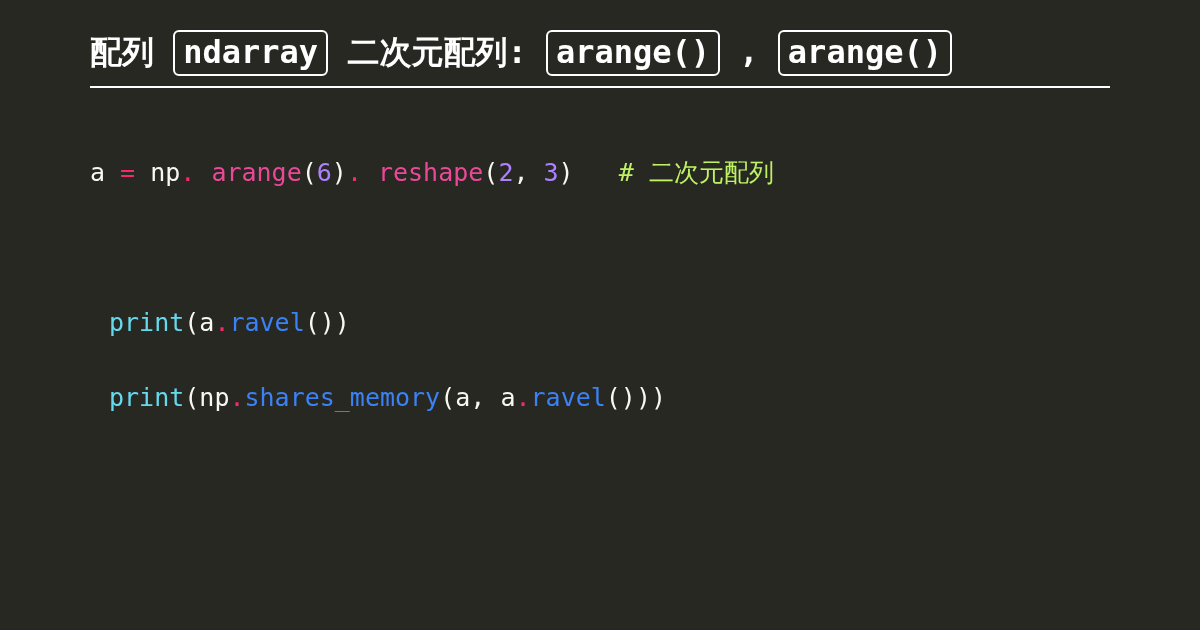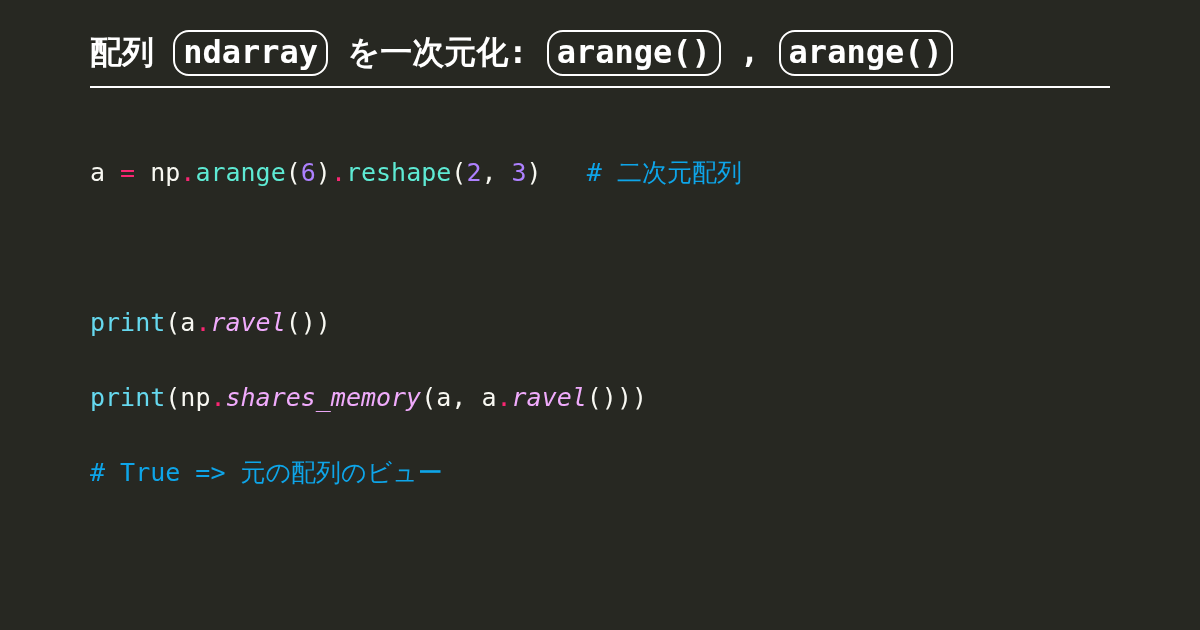"ndarray" .title .boxed { border-radius: 16px -> 6px }
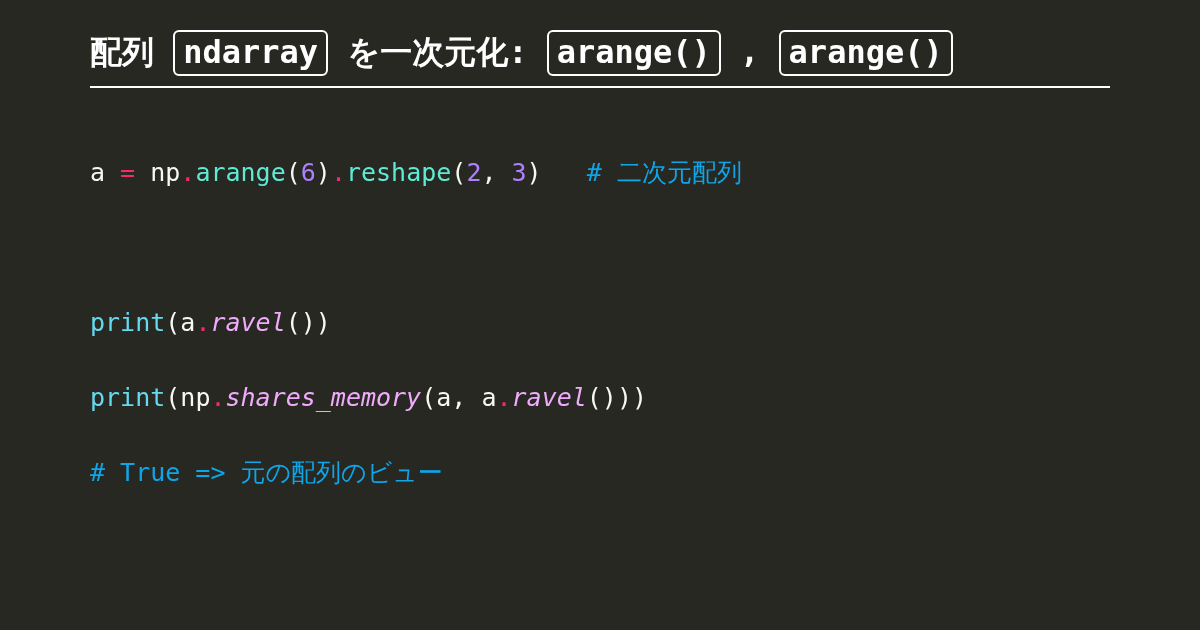"を一次元化:" span { text: を一次元化 -> 二次元配列 }
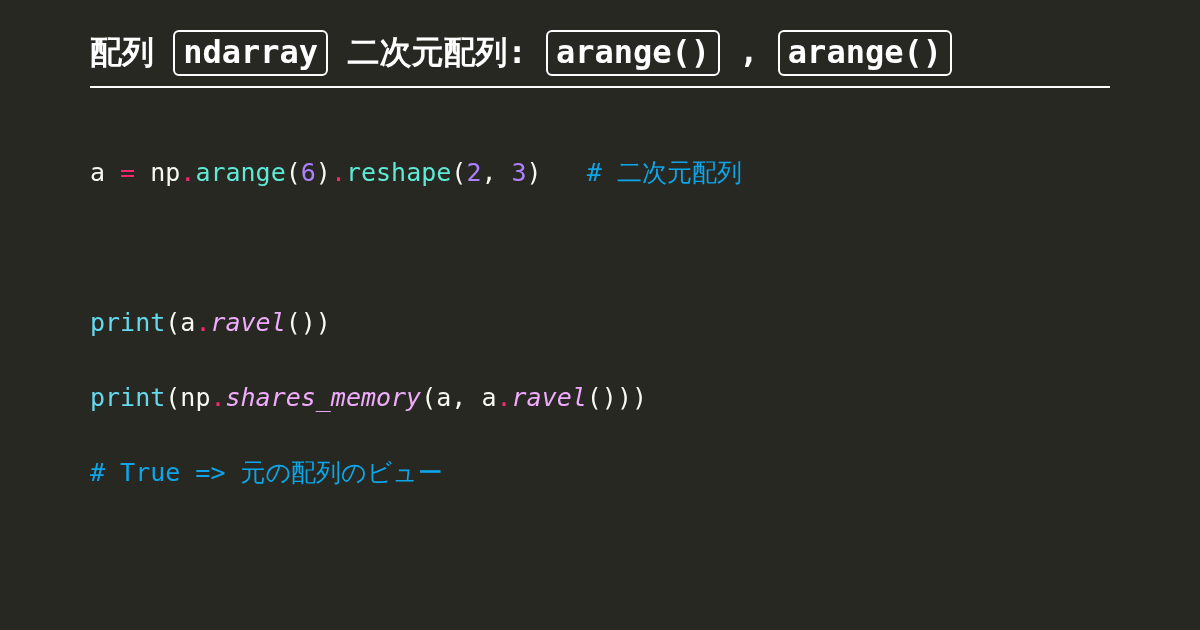"arange" .tok-func { color: #5eead4 -> #ec4899; margin-left: none -> 16px }
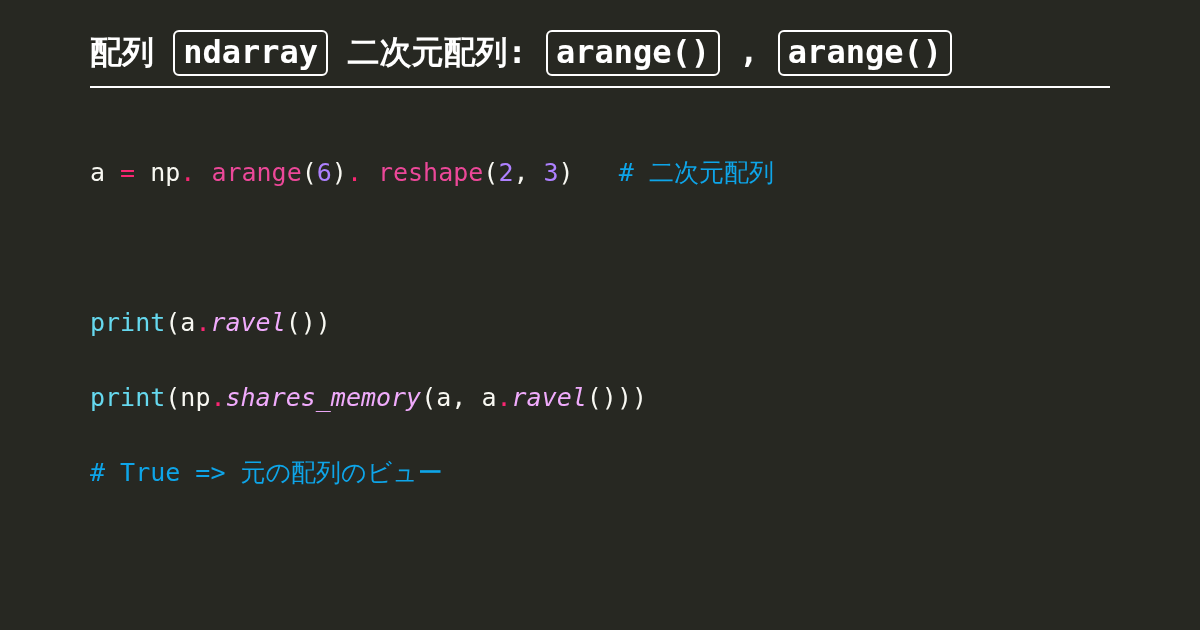"# 二次元配列" .tok-comment { color: #0ea5e9 -> #bef264 }
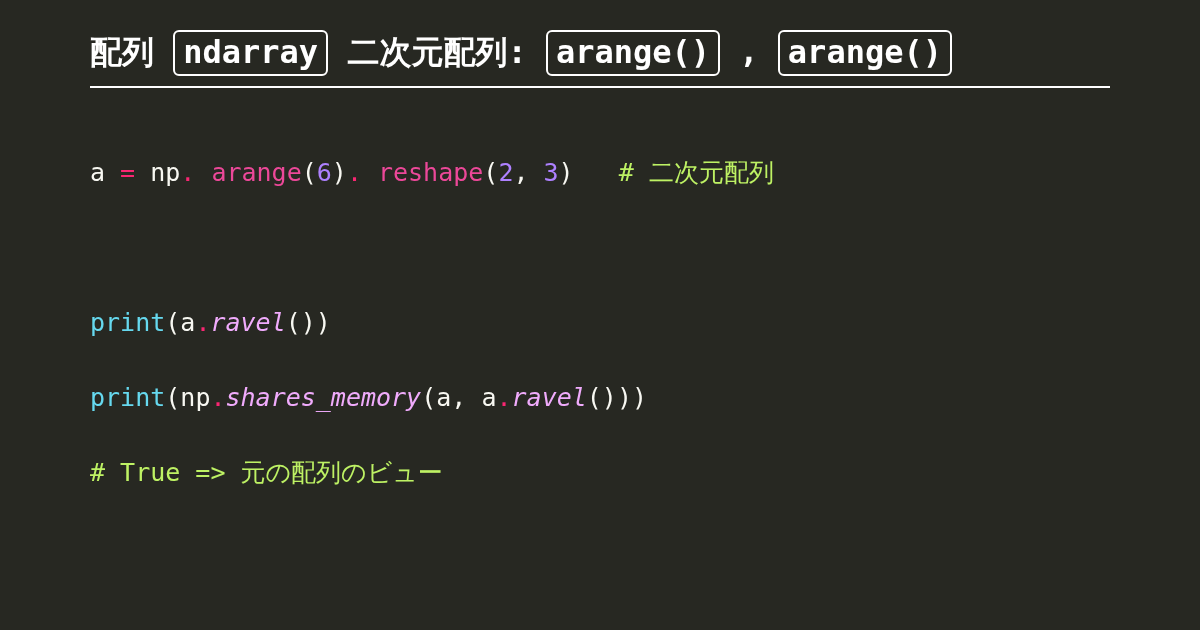"print" .tok-builtin { margin-left: none -> 19px }
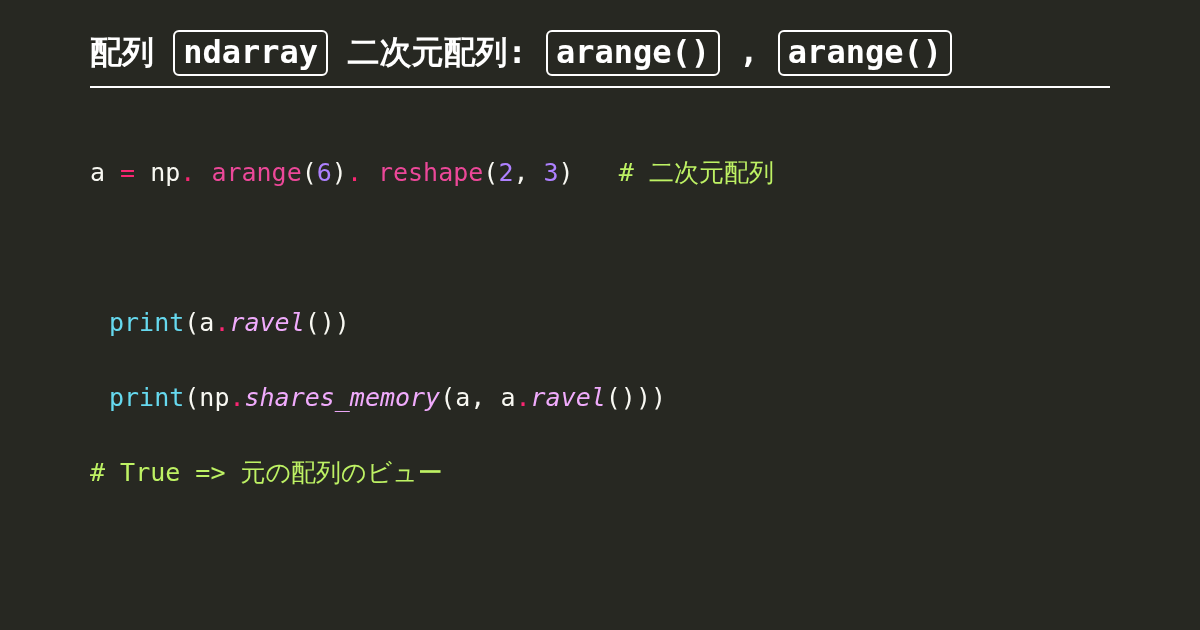"ravel" .tok-method { color: #f0abfc -> #3b82f6; font-style: italic -> none }
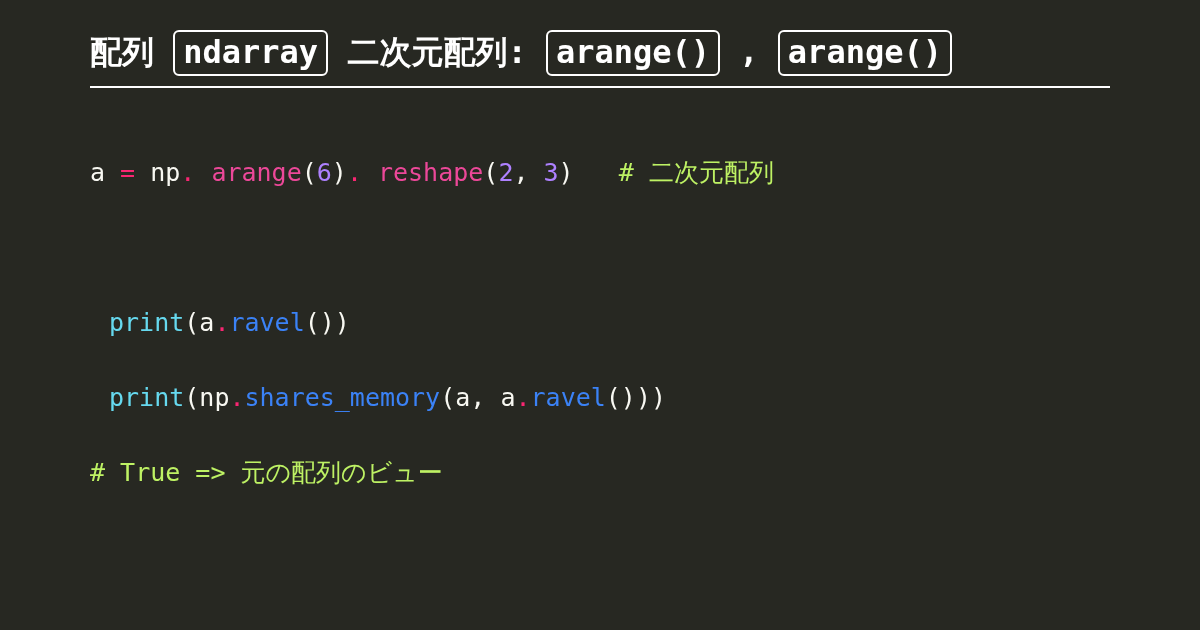"# True => 元の配列のビュー" div { html: <div><span># True =&gt; 元の配列のビュー</span></div> -> none }
